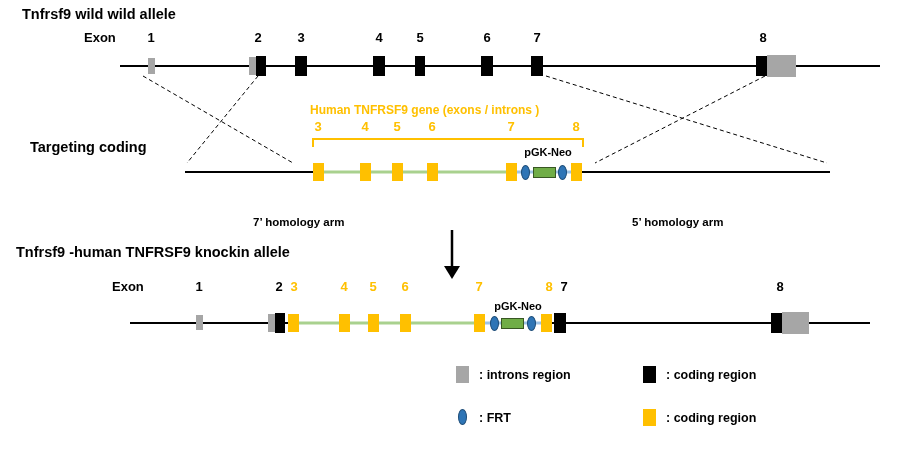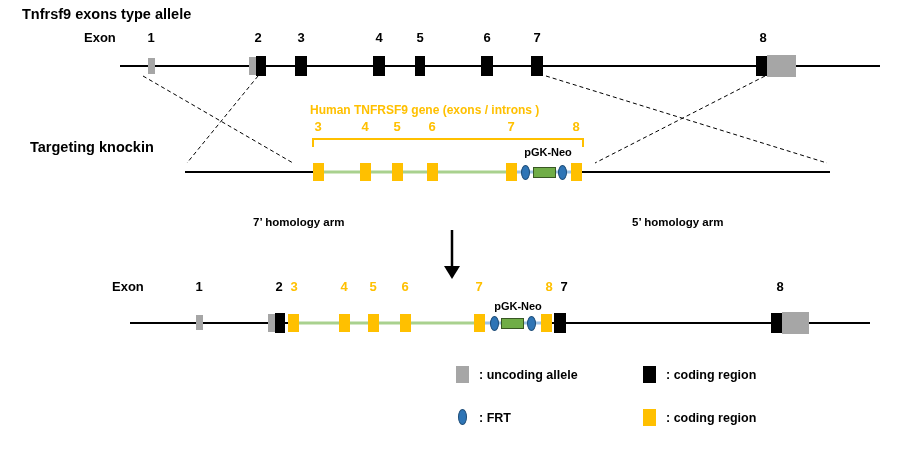"Tnfrsf9 exons type allele" div.title { text: exons type -> wild wild }
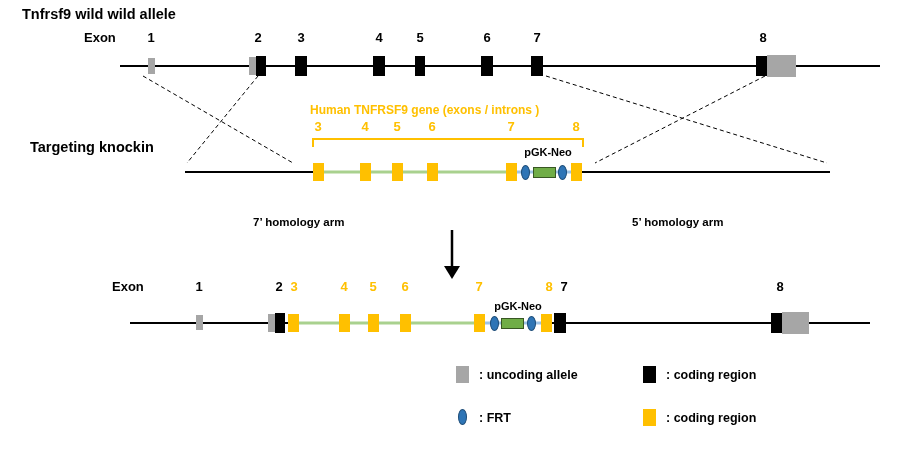"Targeting knockin" div.title { text: knockin -> coding }
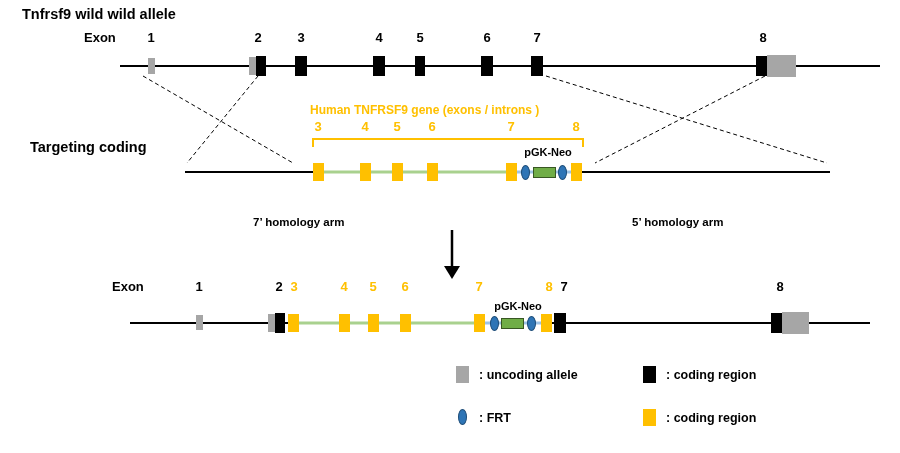"Tnfrsf9 -human TNFRSF9 knockin allele" div.title { html: none -> <div>Tnfrsf9 -human TNFRSF9 knockin allele</div> }
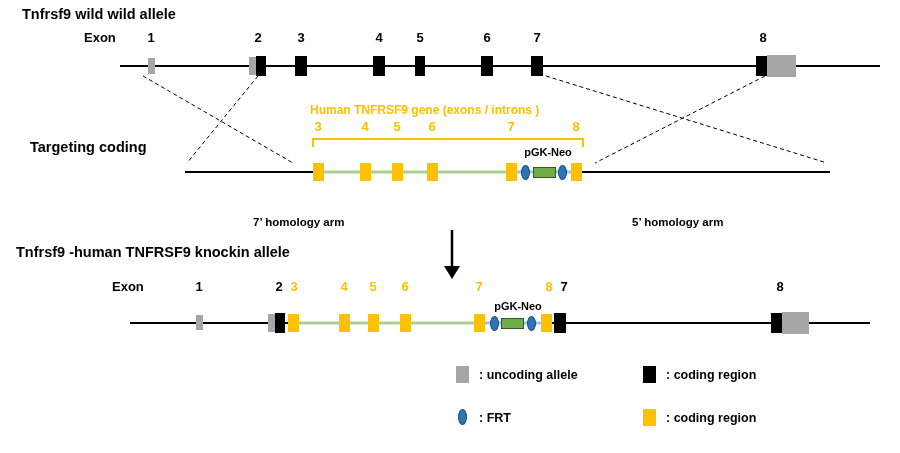": uncoding allele" div.lbl { text: uncoding allele -> introns region }
